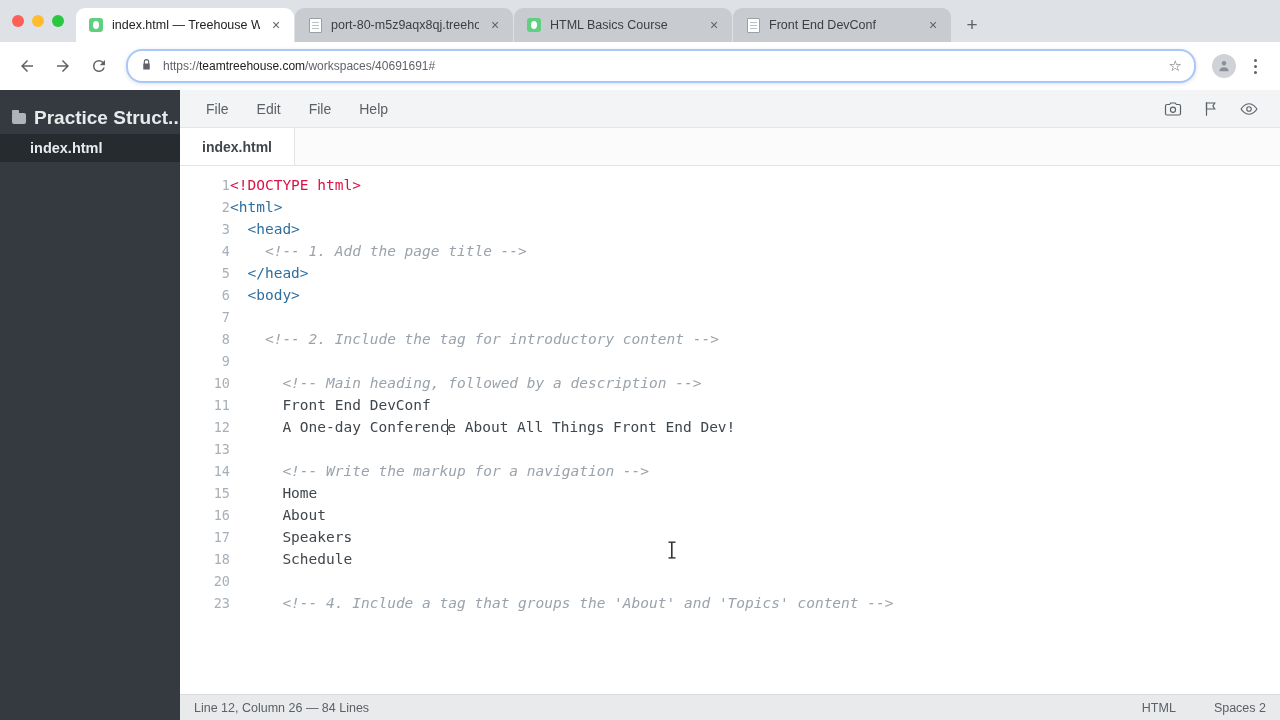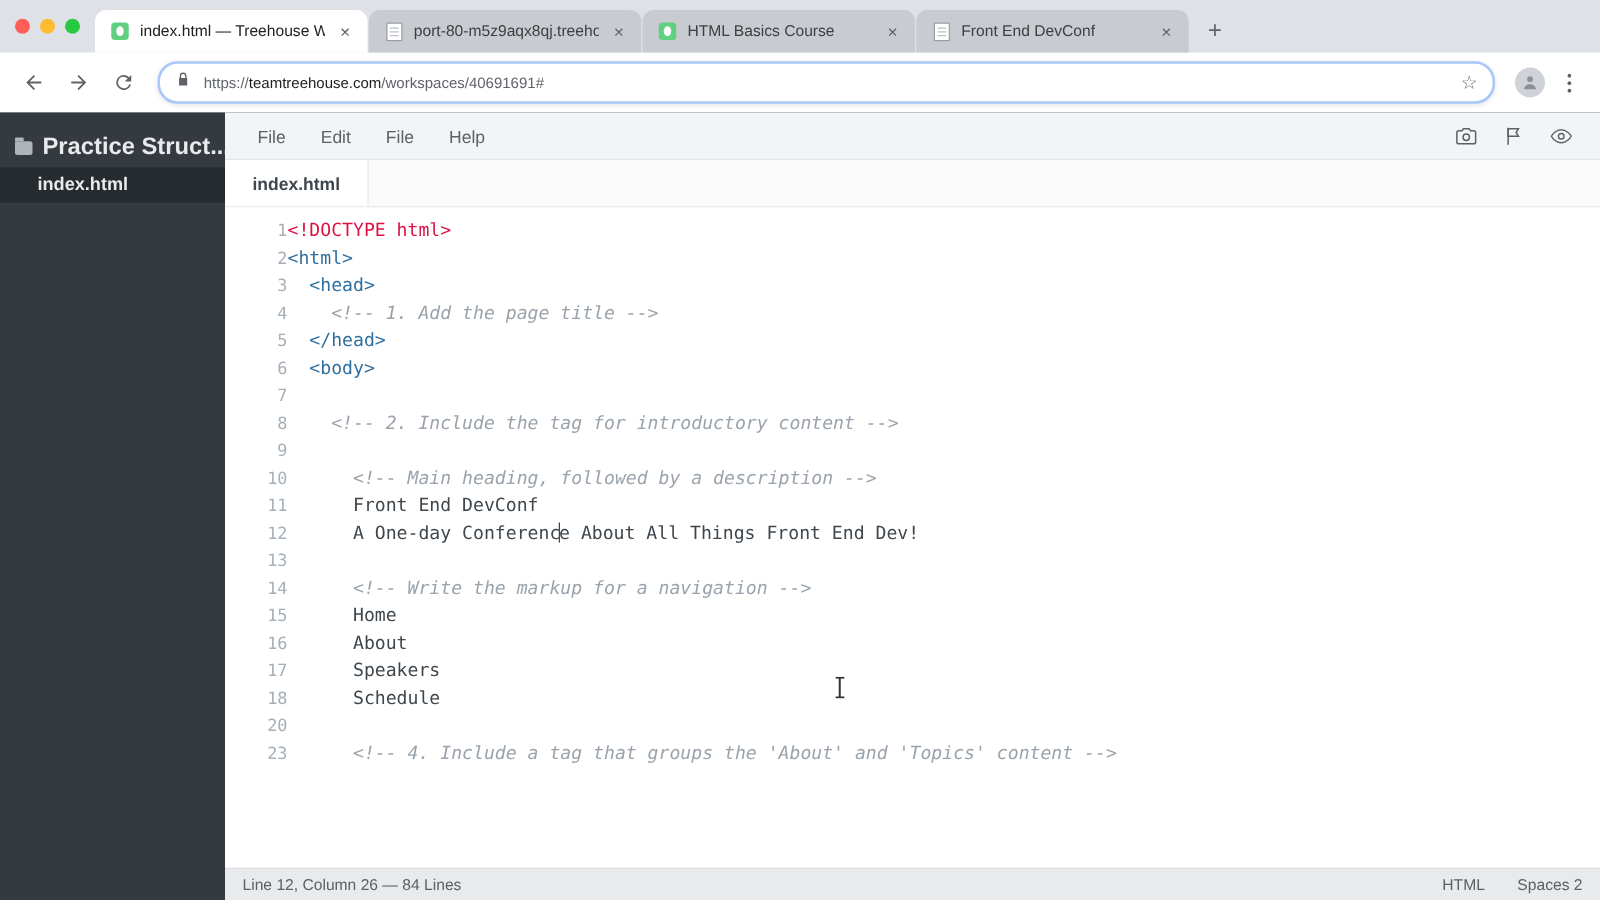"HTML" #status-right { gap: 26px -> 38px }
